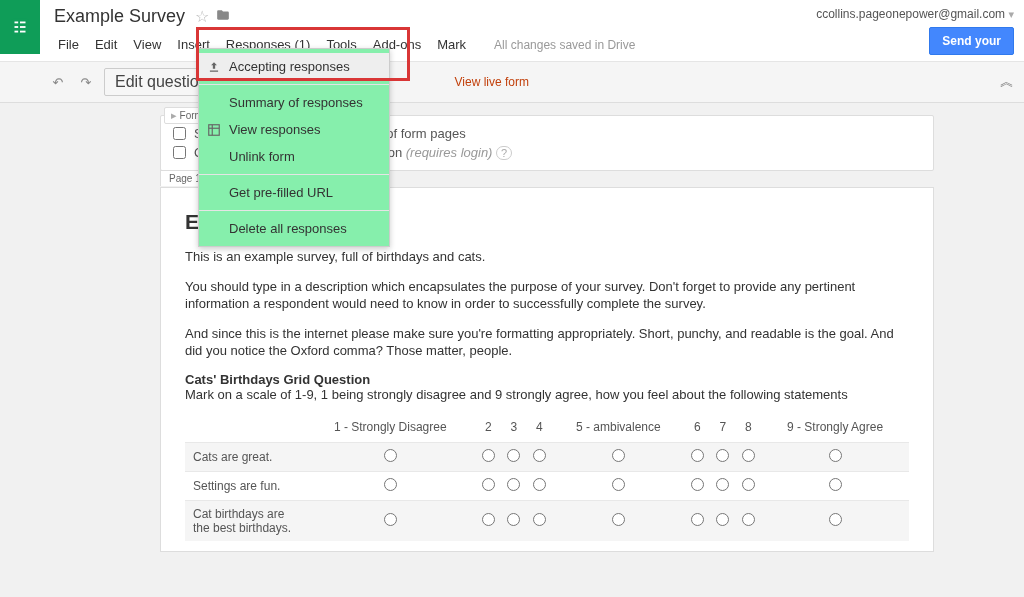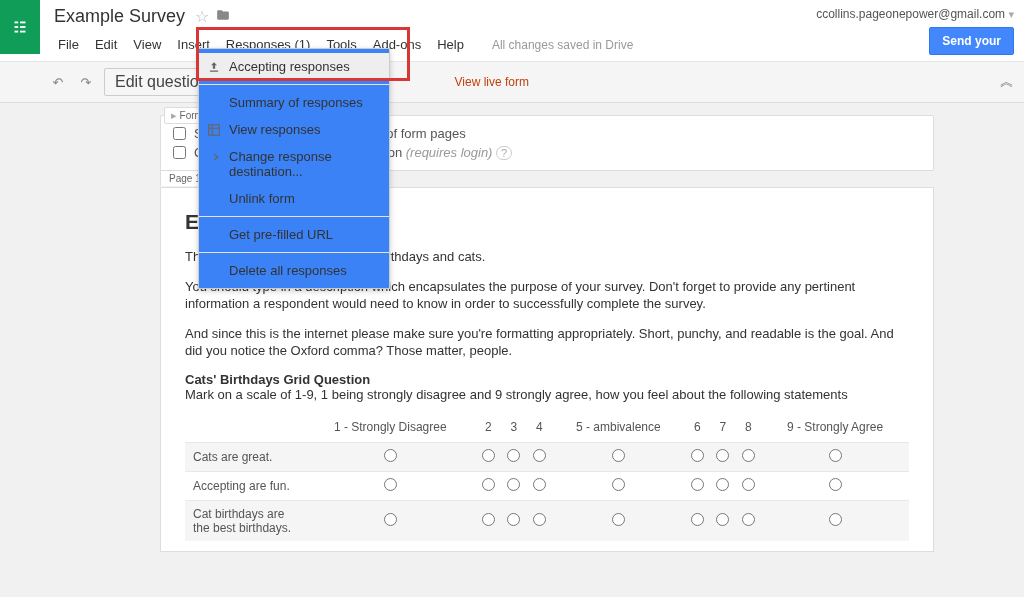"Help" span.menu-item { text: Help -> Mark }
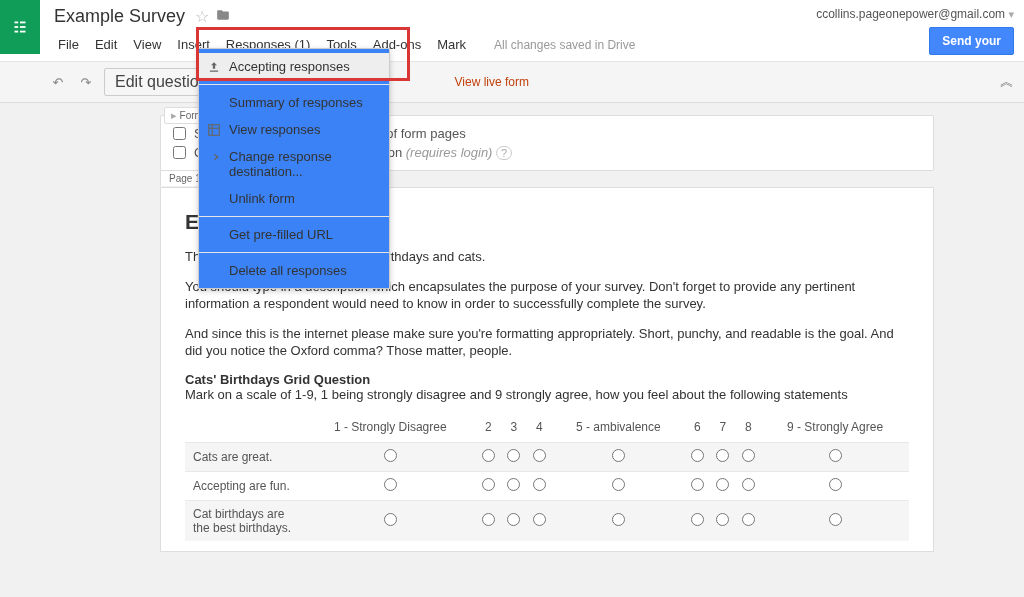"Accepting responses" .dropdown { background: #3b82f6 -> #86efac }
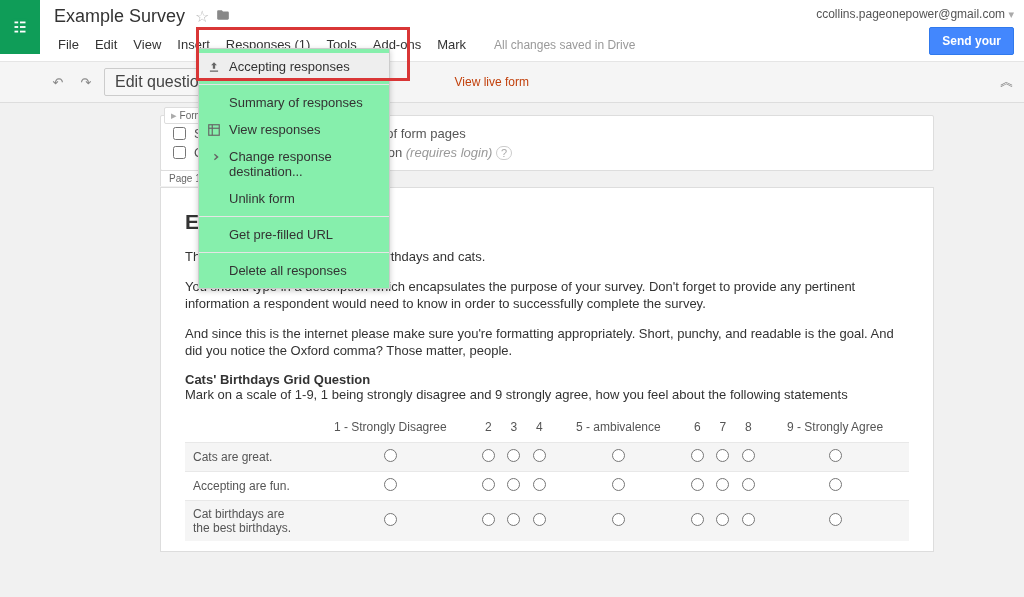"Change response destination..." div.dd-row { html: <div> <span> <svg> <path></path> </svg> </span> <span>Change response destination...</span> </div> -> none }
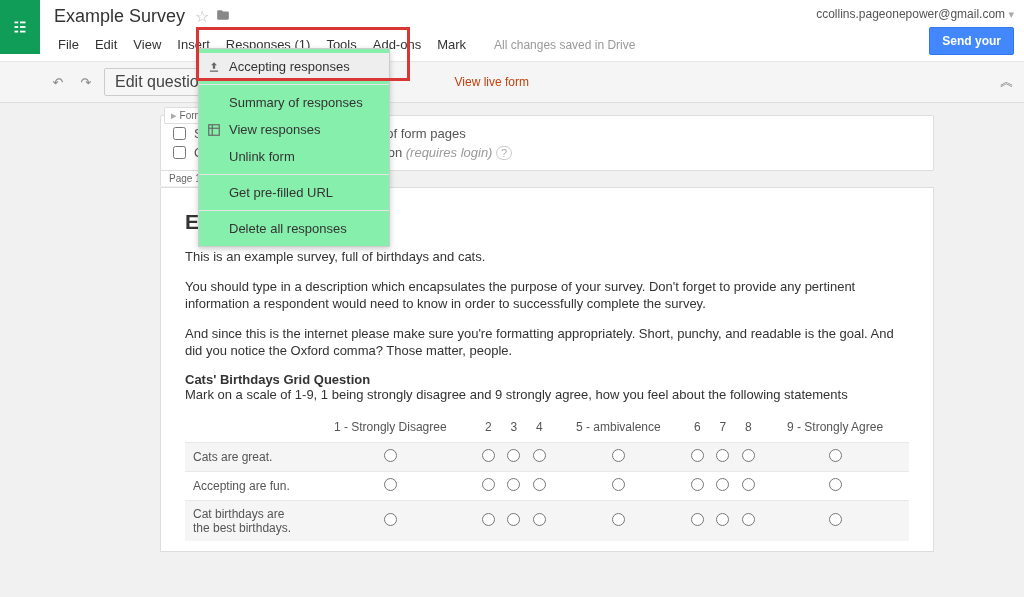"Accepting are fun." td.row-label { text: Accepting -> Settings }
